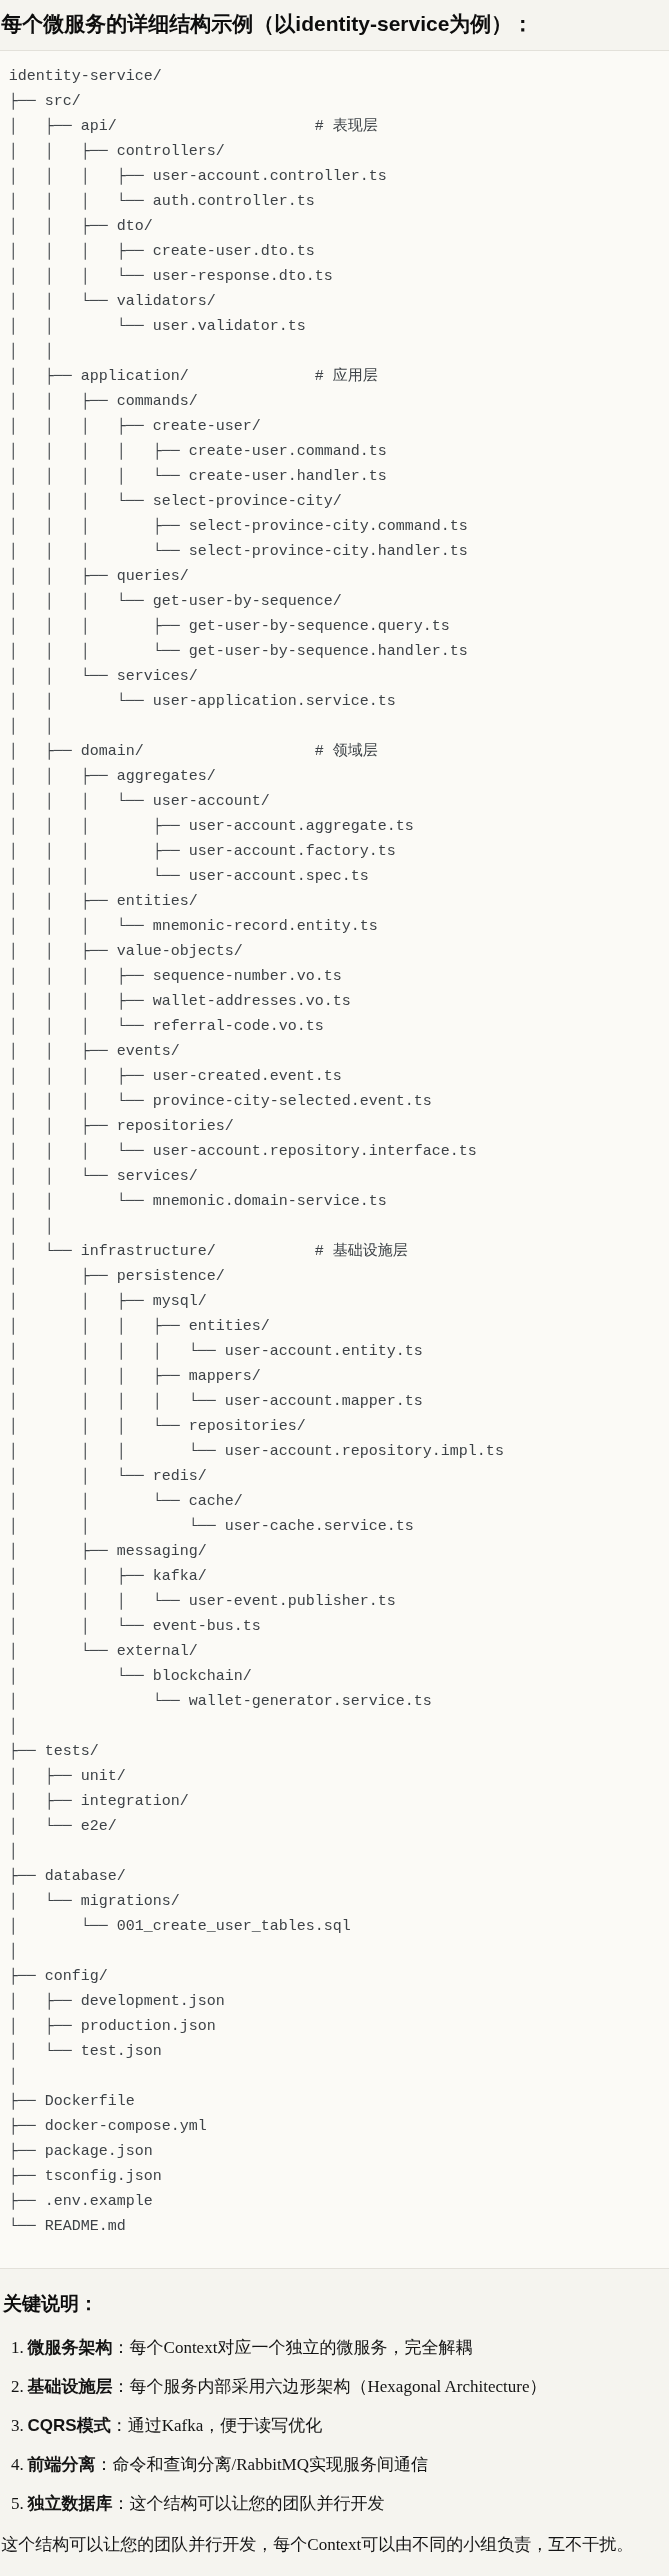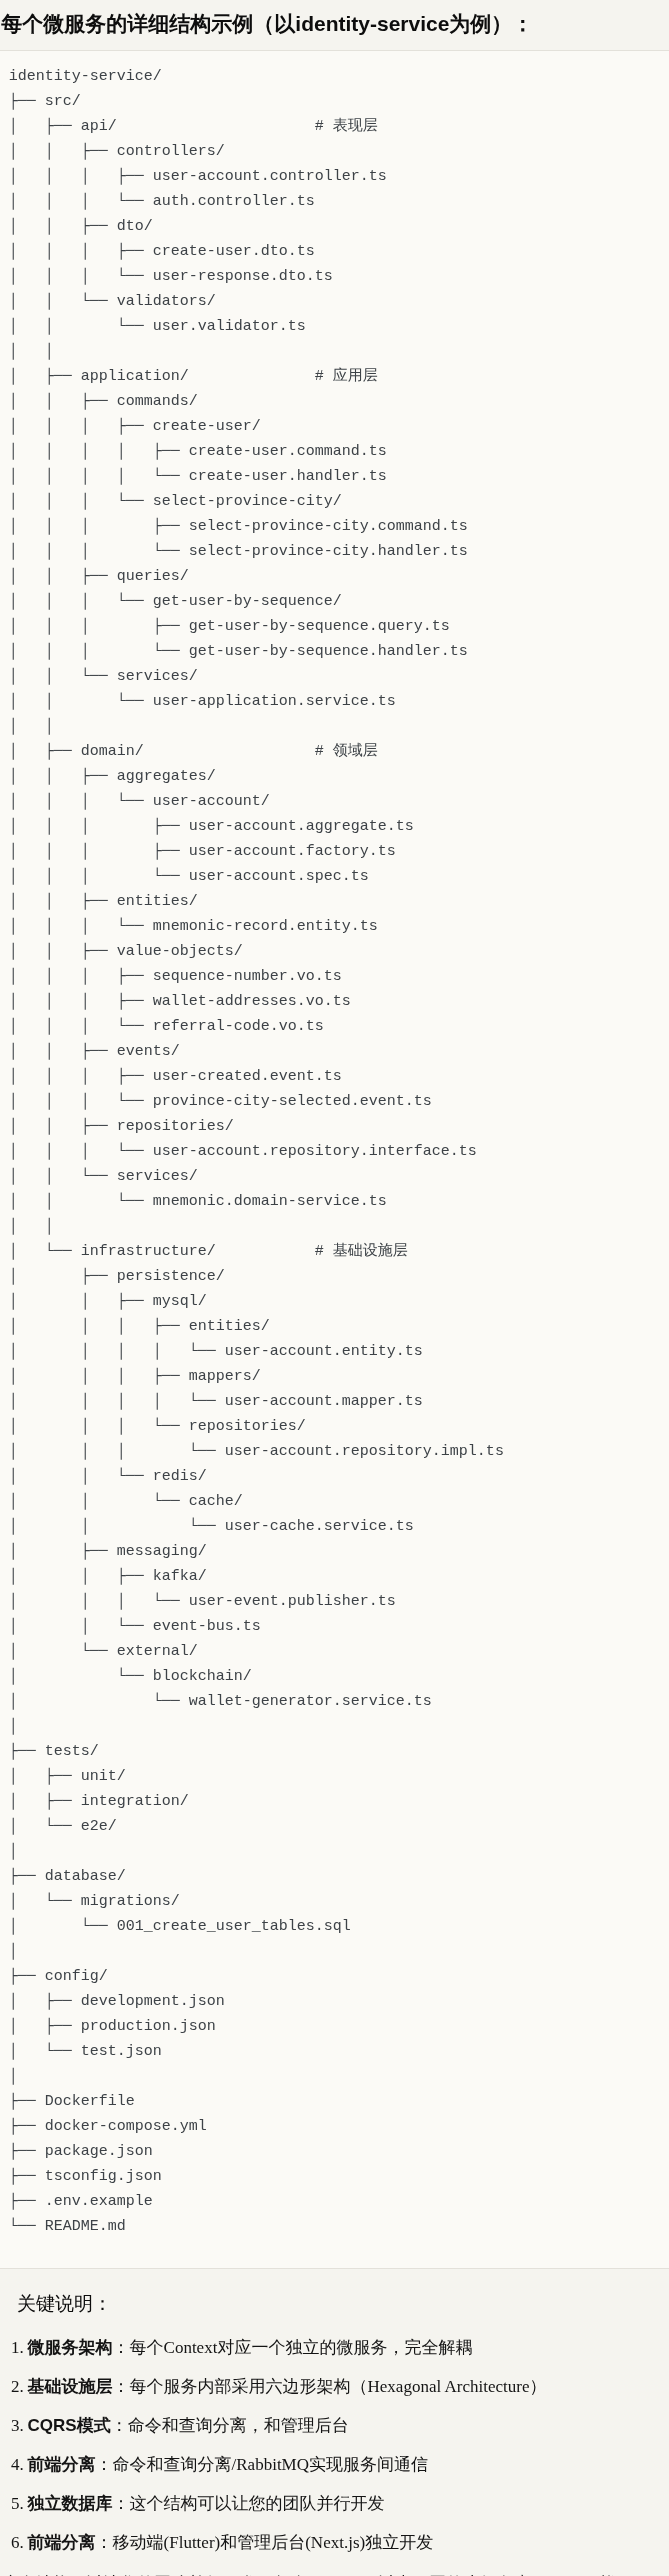"关键说明：" .notes-heading { font-weight: 400 -> 700; padding: 0 17px -> 0 3px }
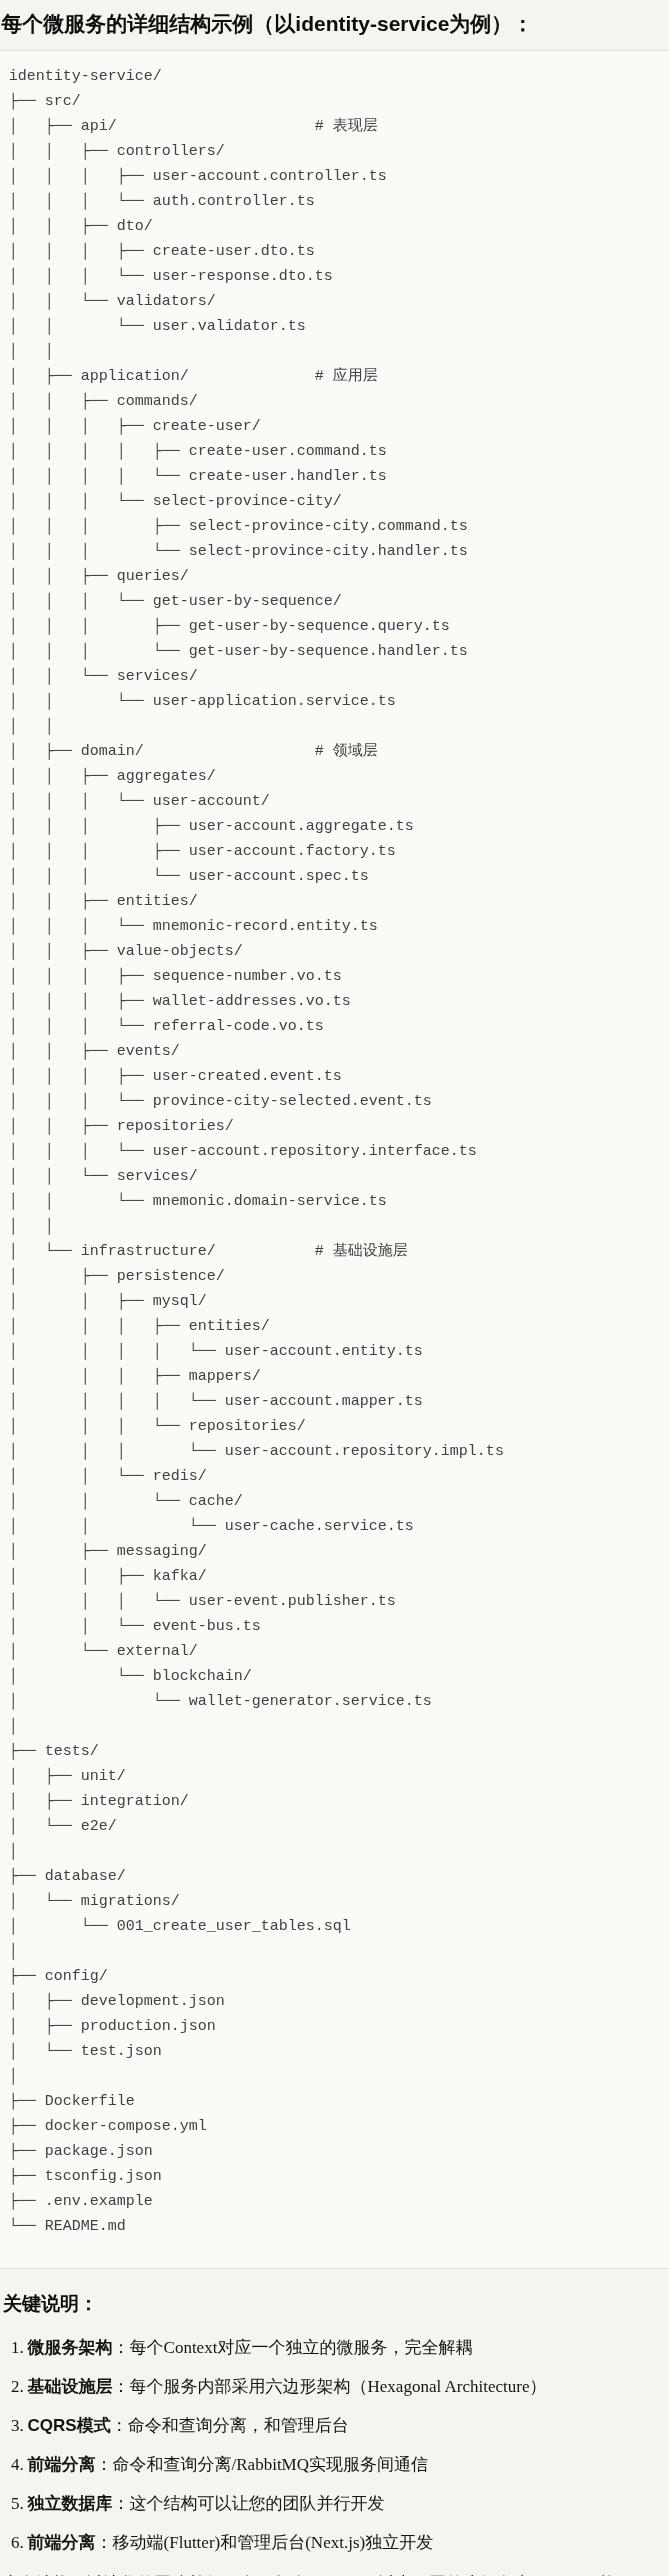"：命令和查询分离，和管理后台" span.note-text { text: 命令和查询分离，和管理后台 -> 通过Kafka，便于读写优化 }
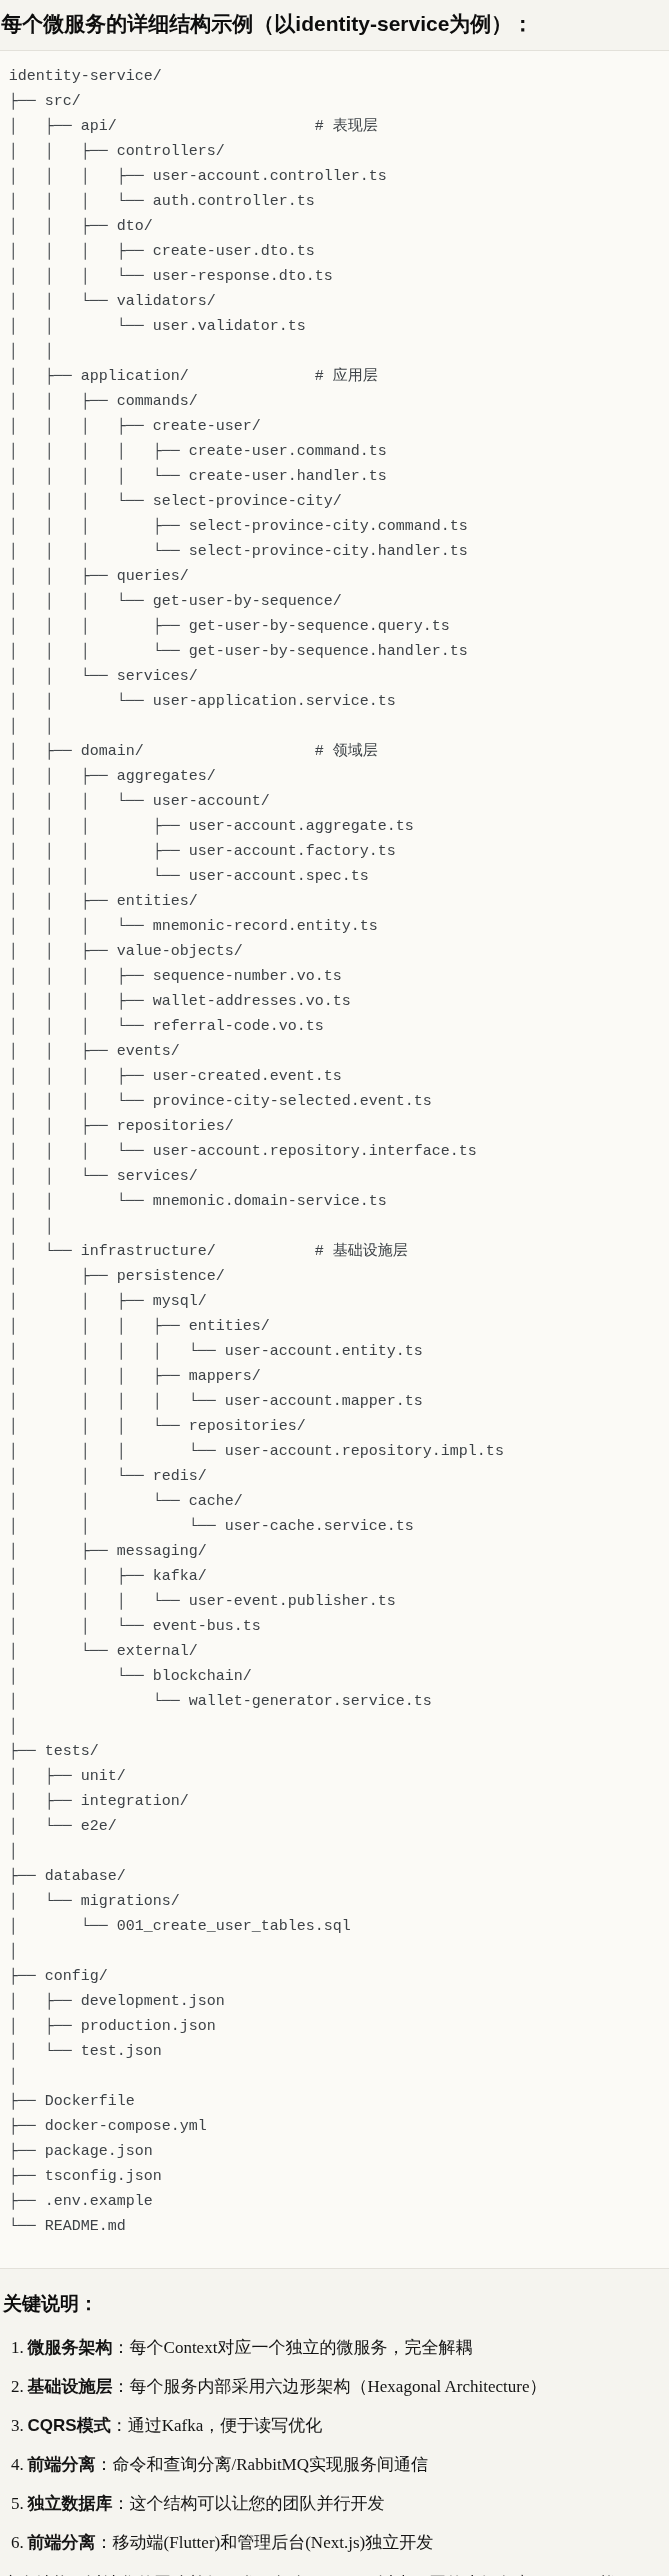"6. 前端分离：移动端(Flutter)和管理后台(Next.js)独立开发" div.note-item { html: <div><span>6.</span><span>前端分离</span><span>：移动端(Flutter)和管理后台(Next.js)独立开发</span></div> -> none }
